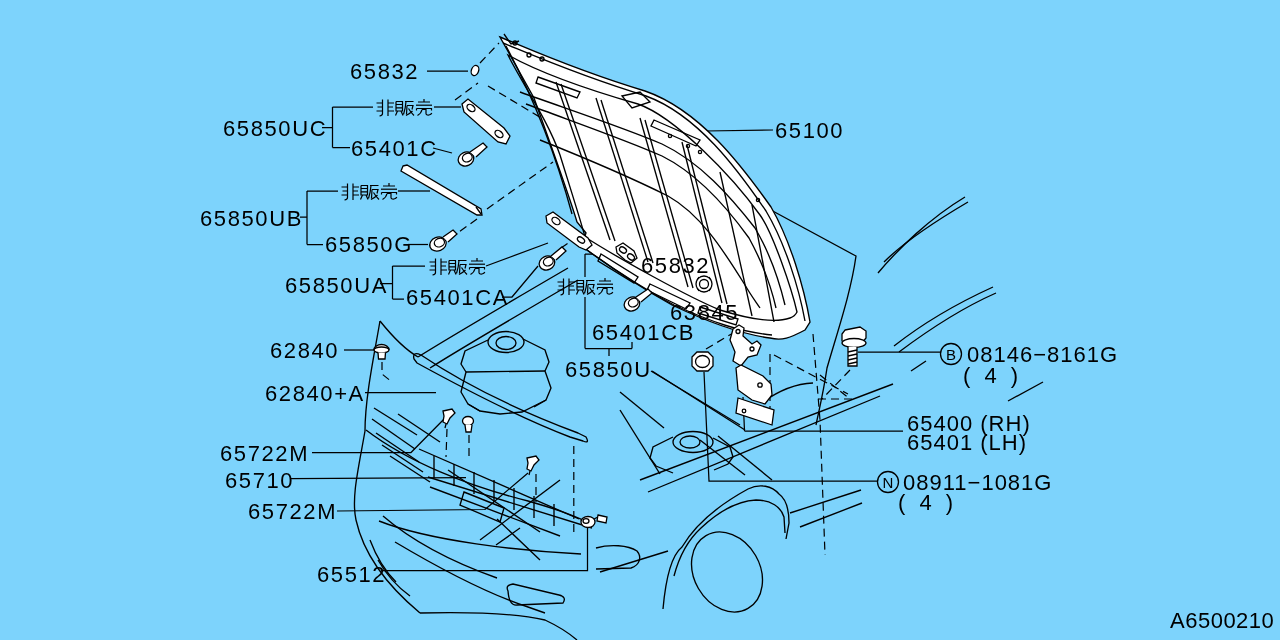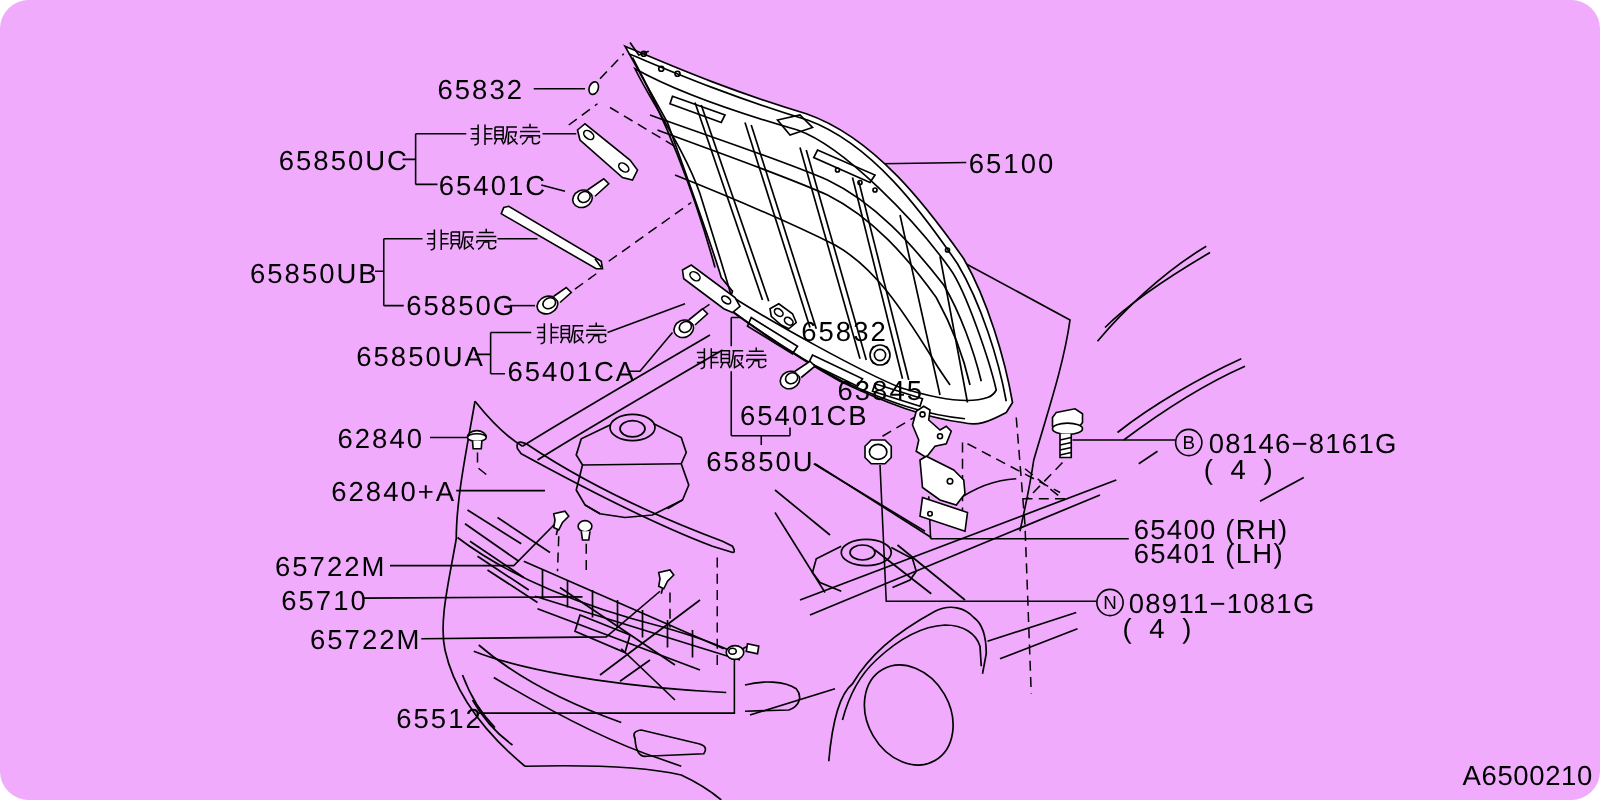"65832" #page { background: #f0abfc -> #7dd3fc; border-radius: 23px -> none }
